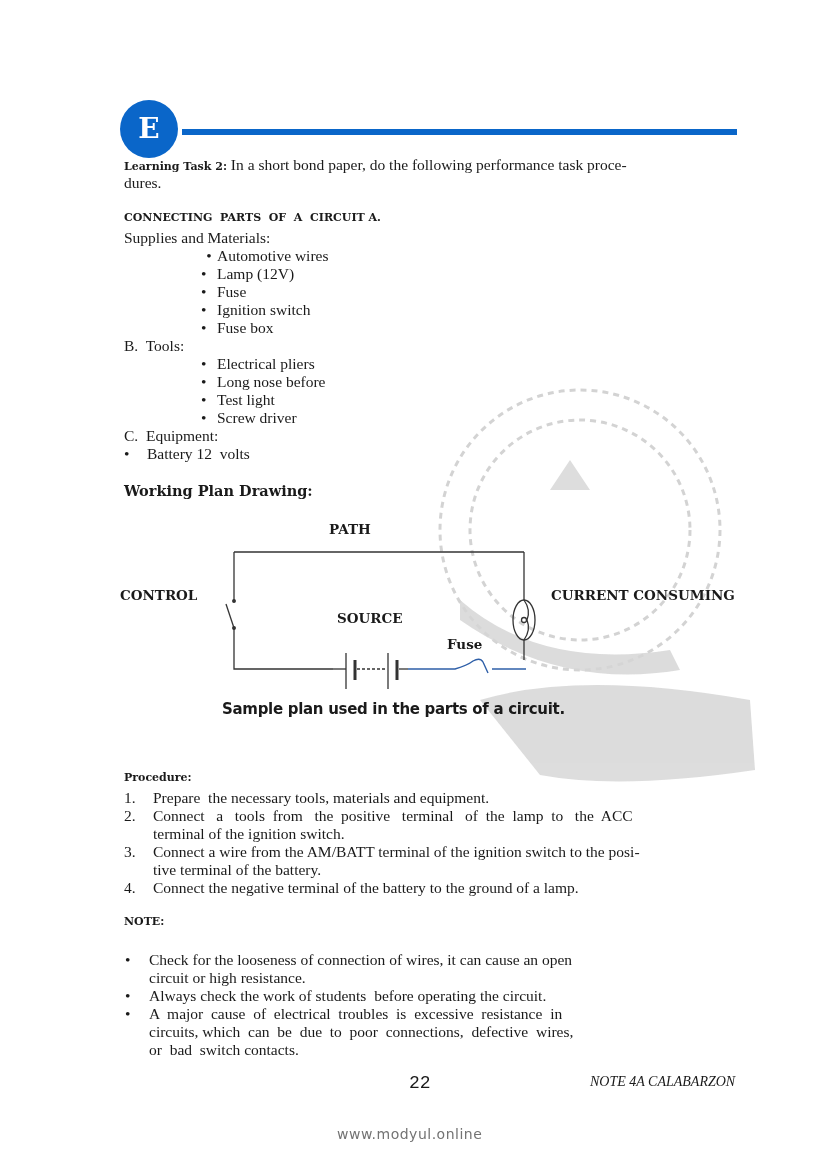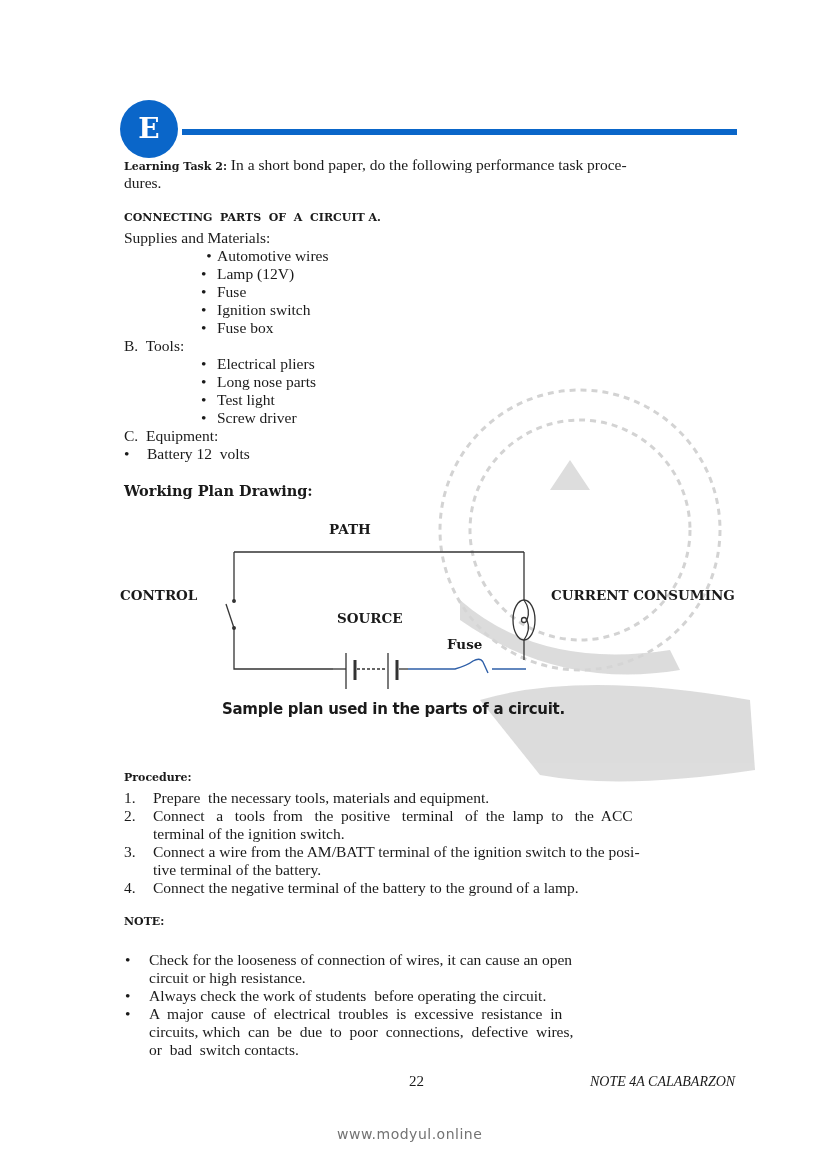"Long nose parts" span { text: parts -> before }
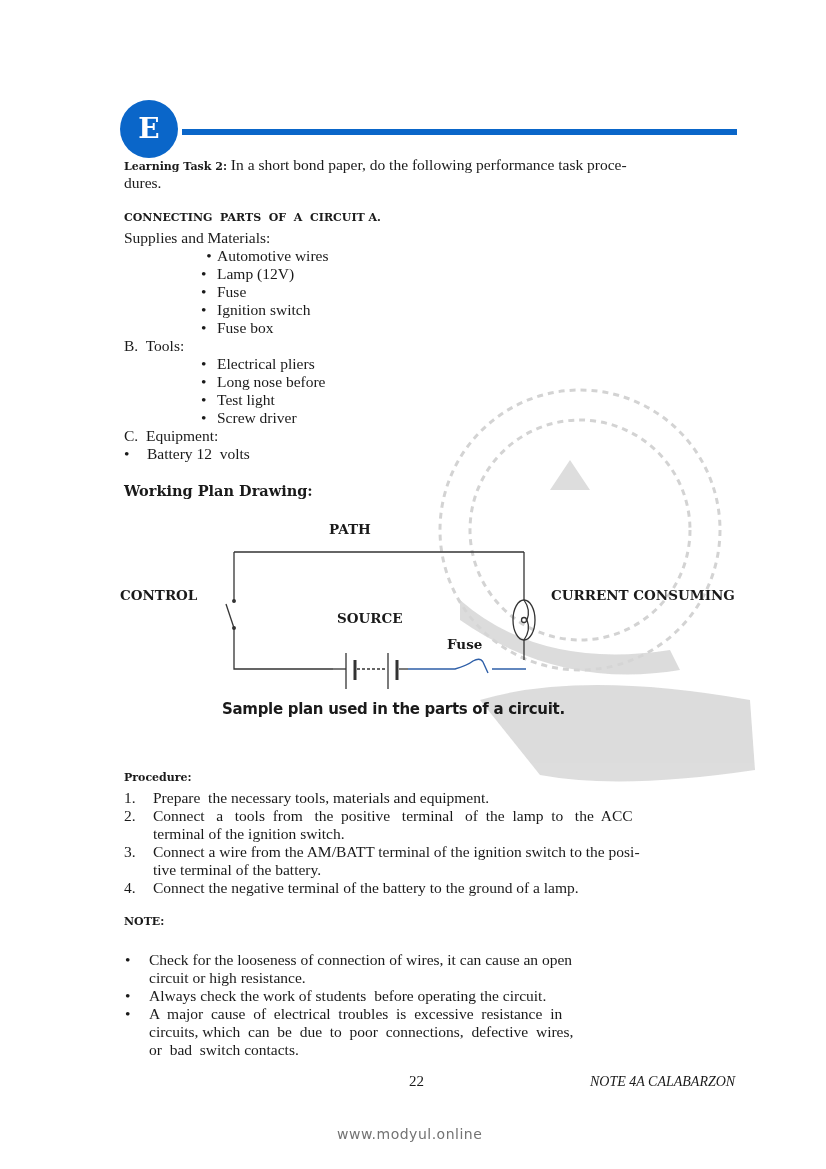"22" .footer-page { font-family: Liberation Serif, serif -> Liberation Mono, monospace; font-size: 15px -> 18px }
